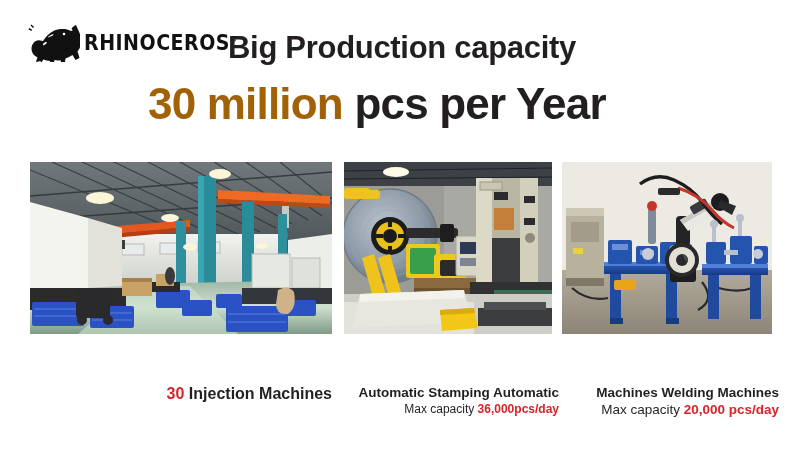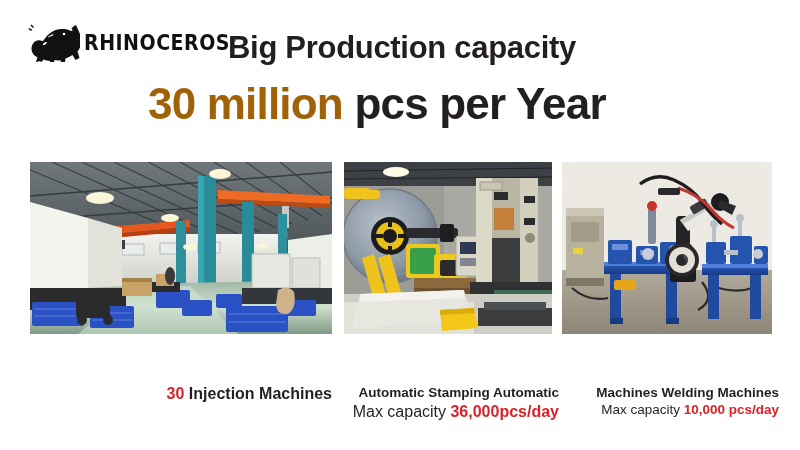"Max capacity 36,000pcs/day" #caption-2 .cap-line2 { font-size: 16px -> 12px }
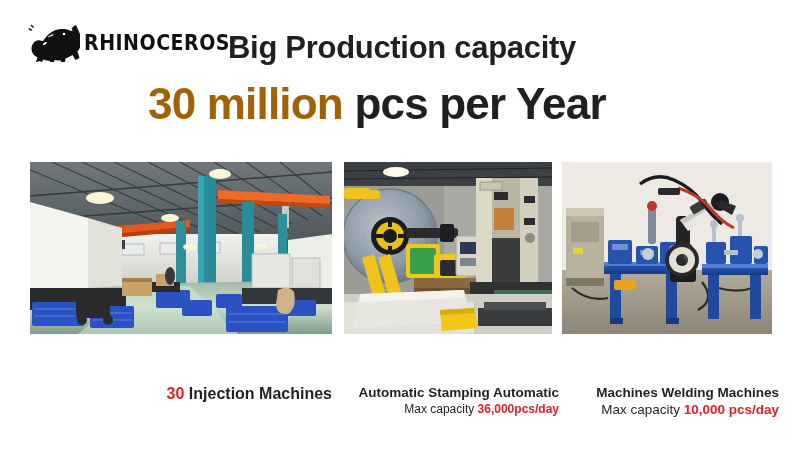"10,000 pcs/day" span.cap-strong { text: 10,000 -> 20,000 }
